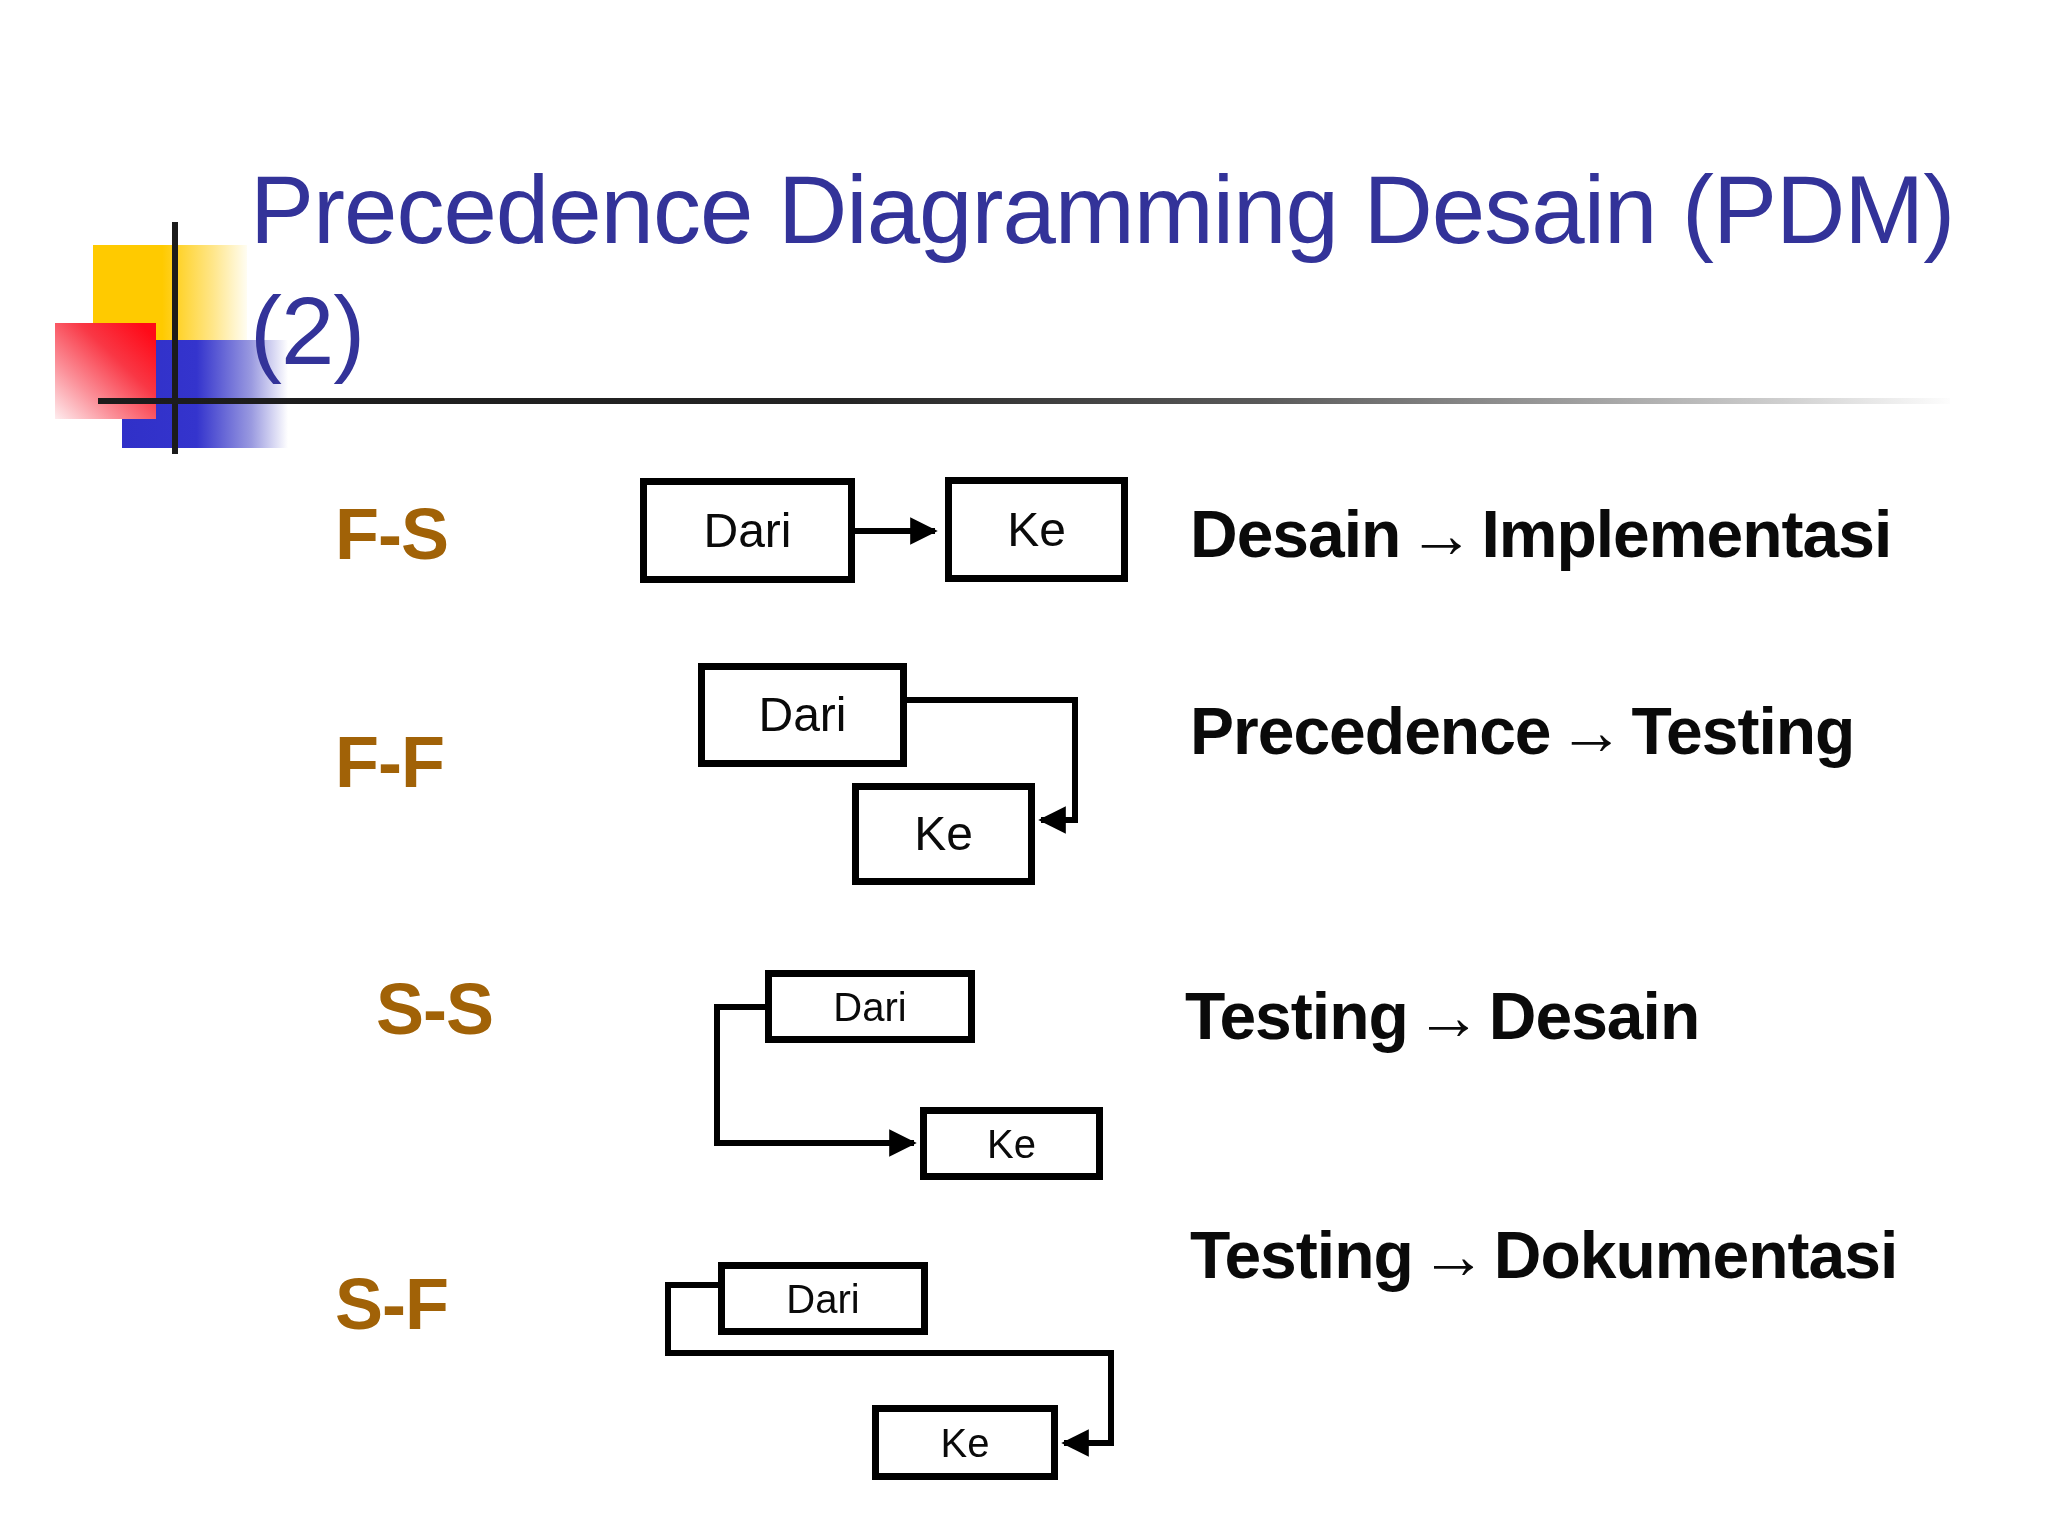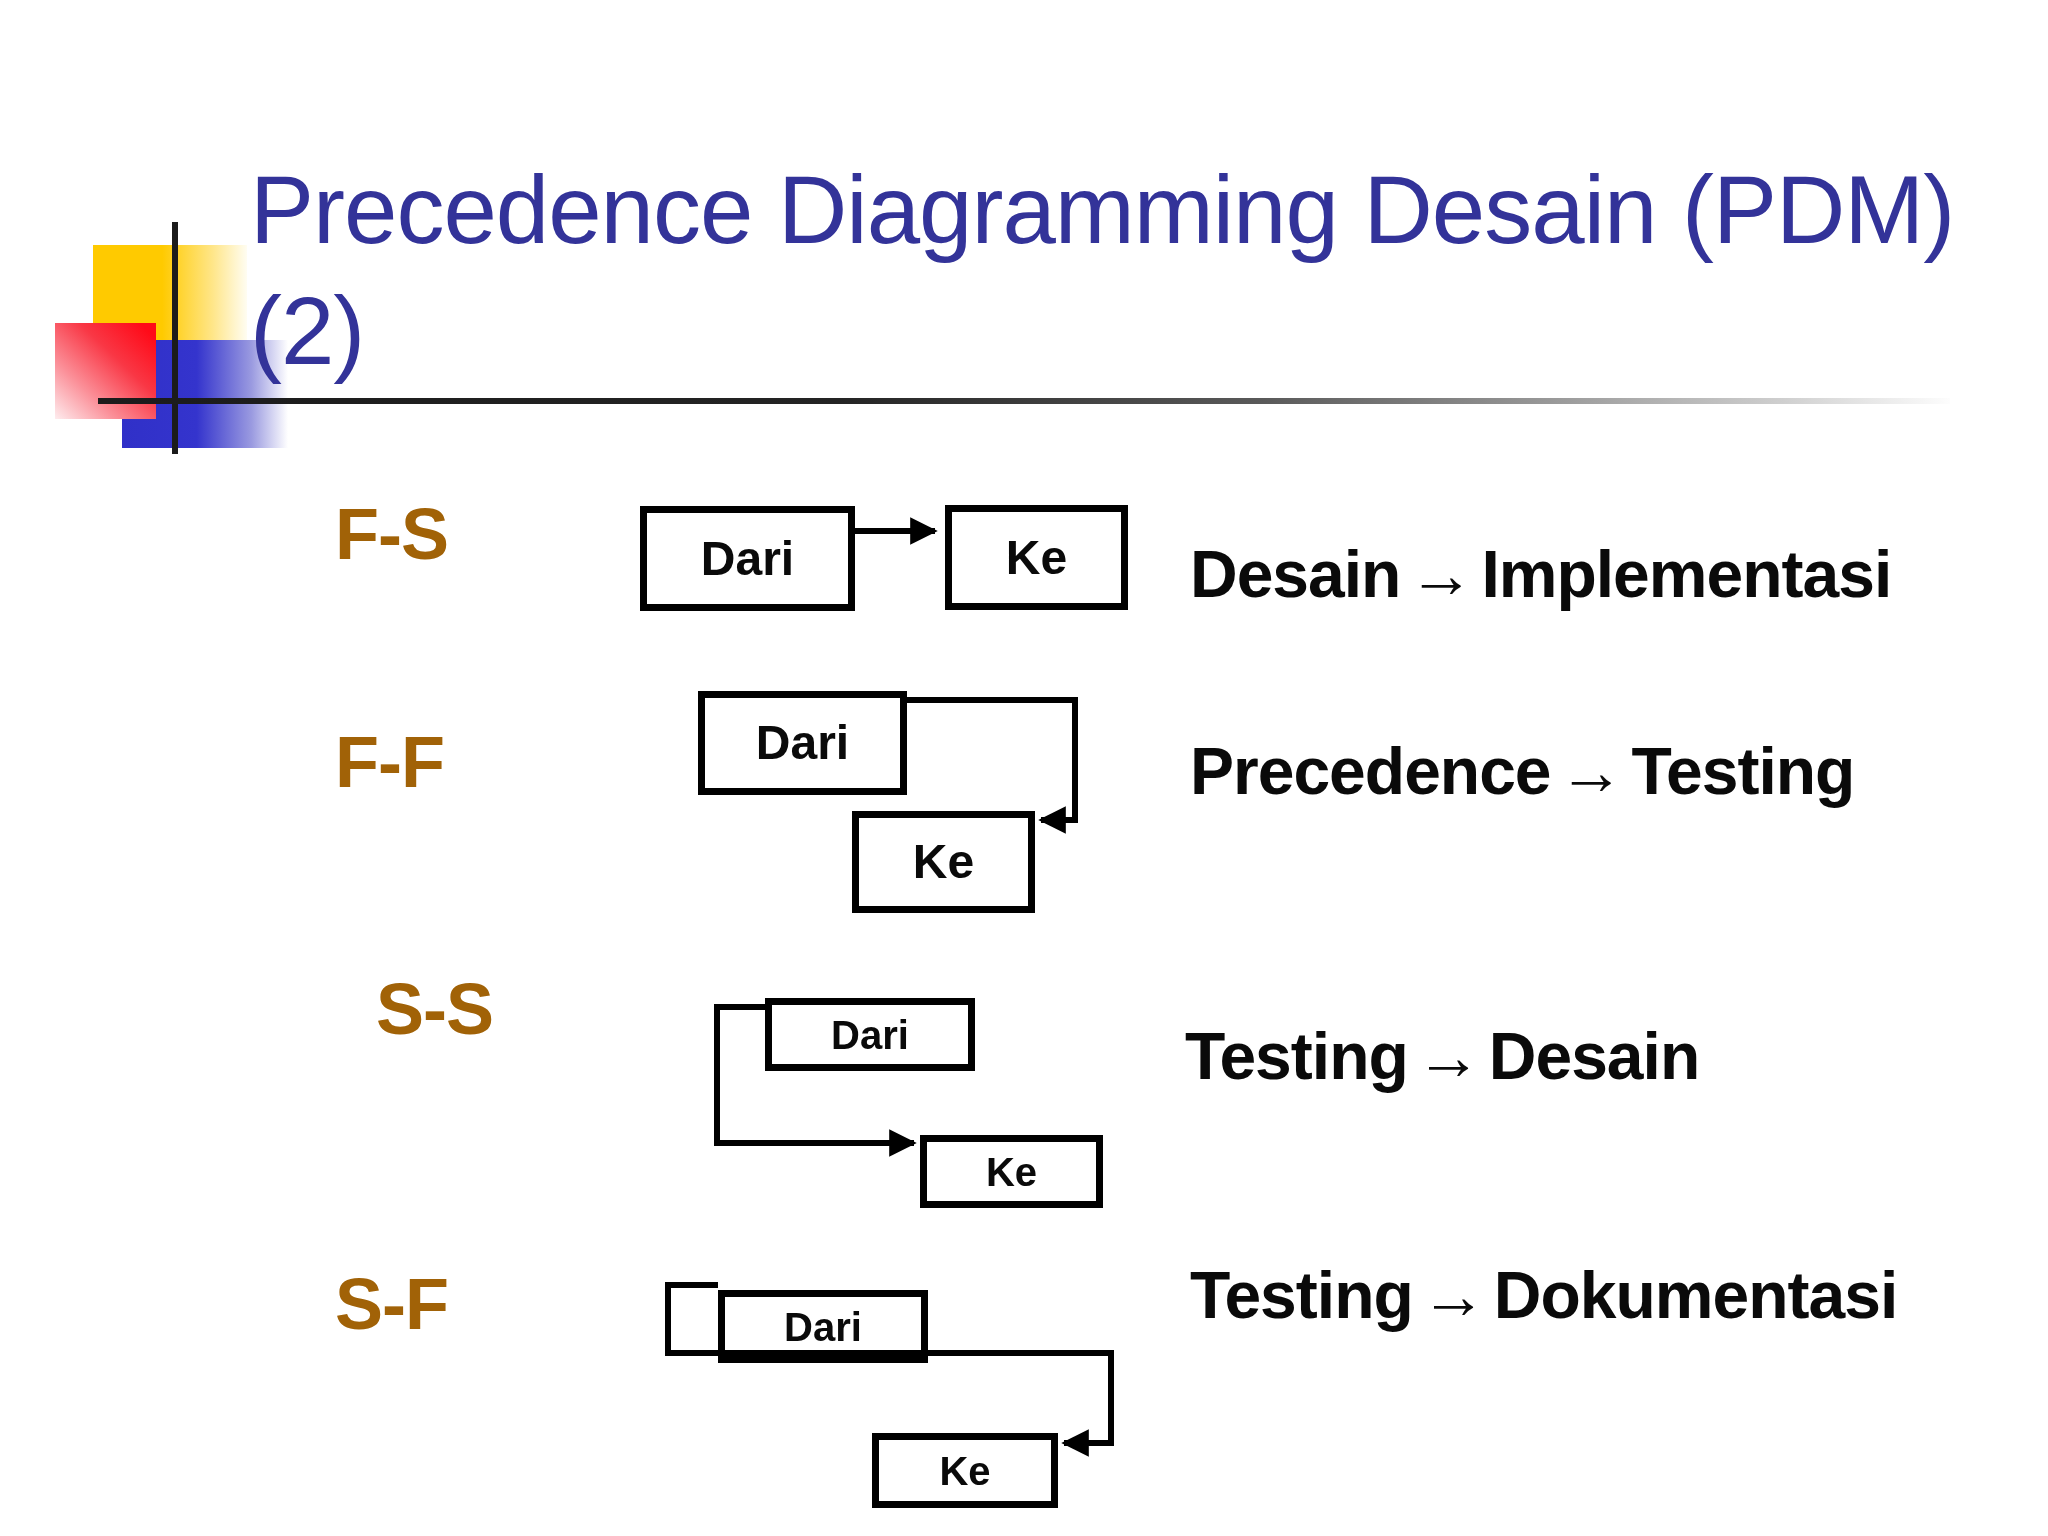"Dari" .node { font-weight: 700 -> 400; margin-top: 28px -> none }
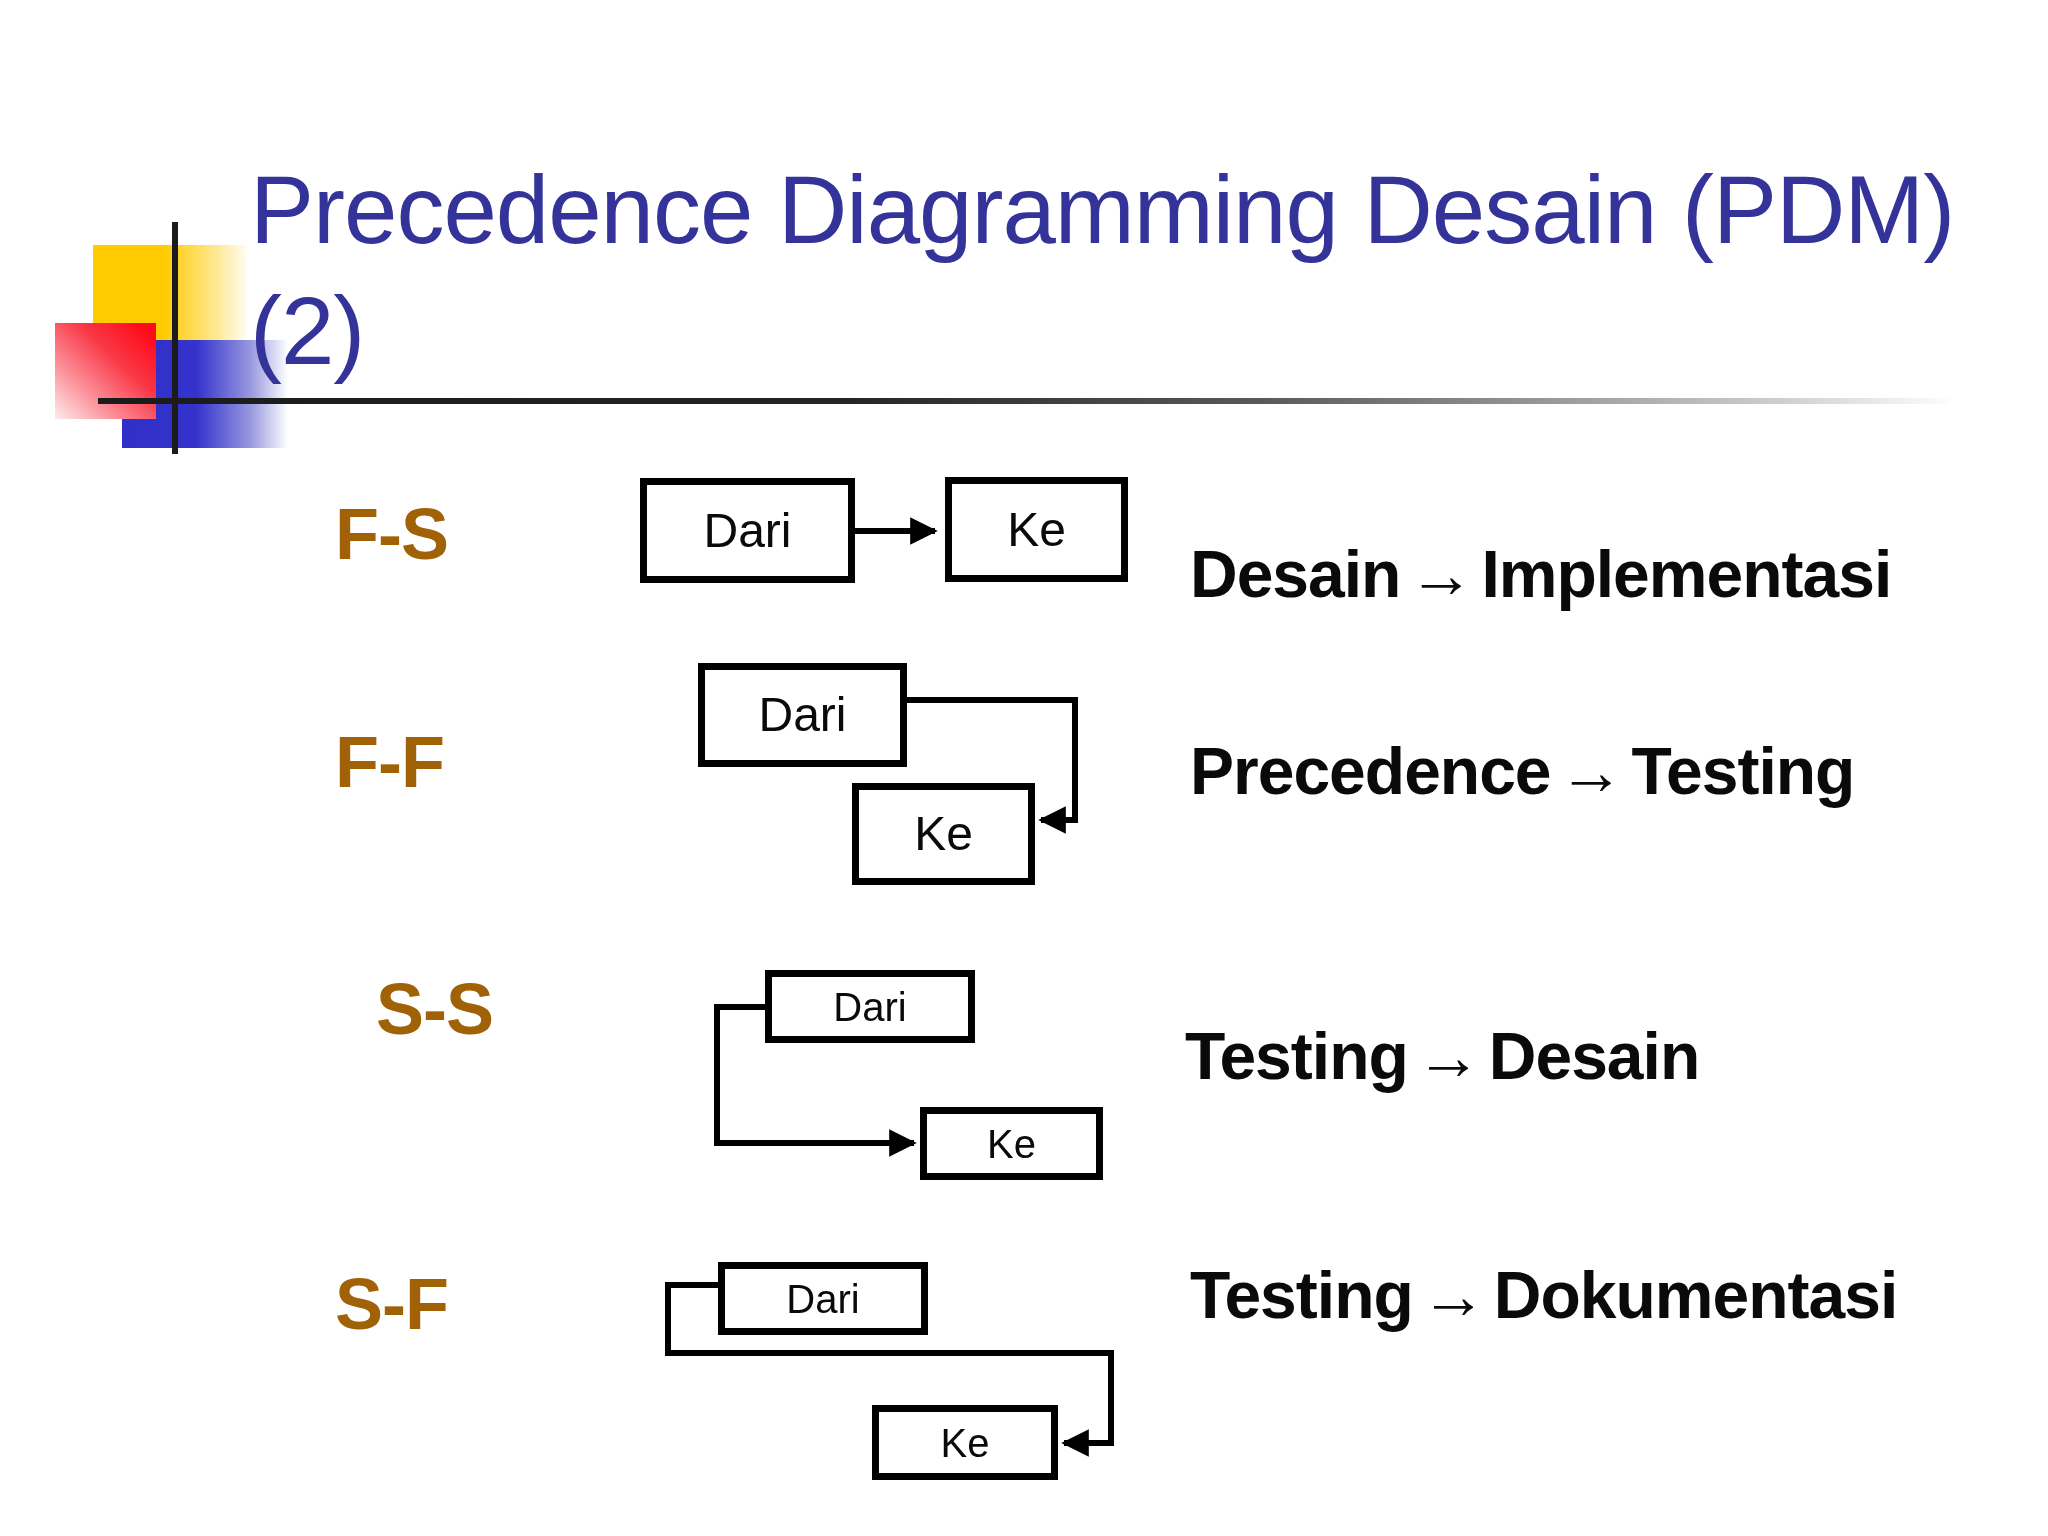"Desain→Implementasi" .example { margin-top: 40px -> none }
